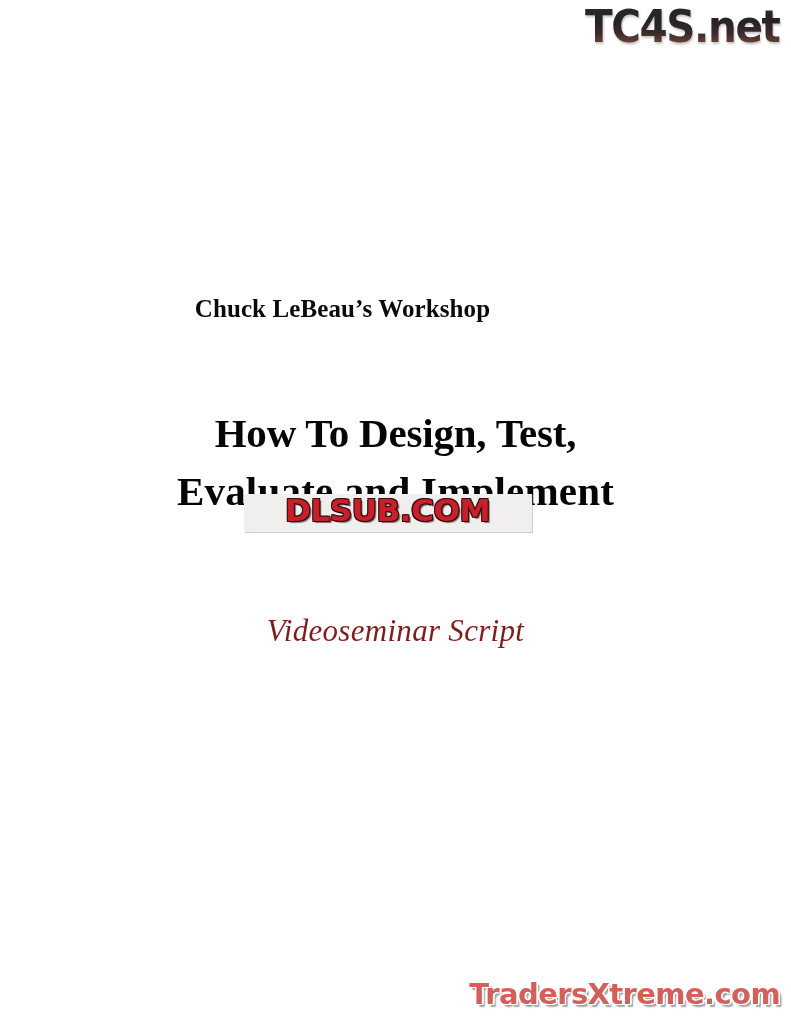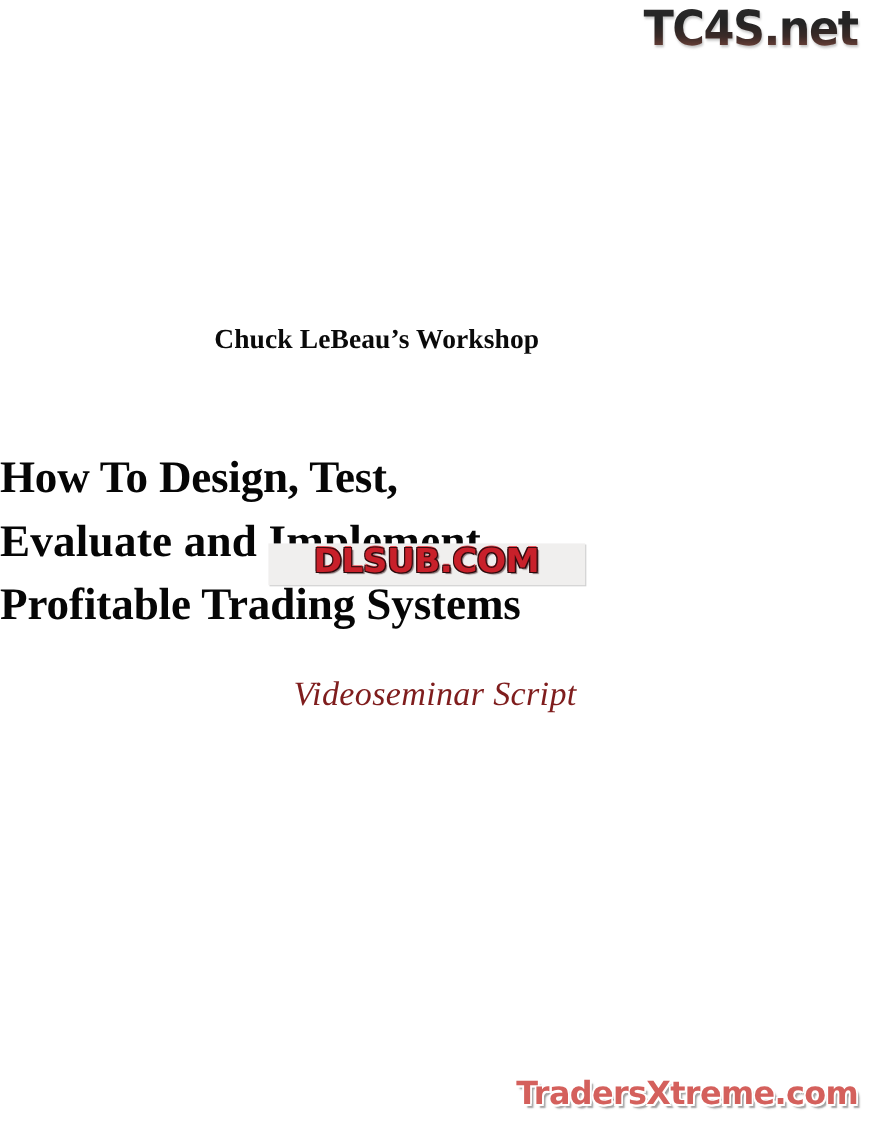"How To Design, Test," .main-title { text-align: left -> center }
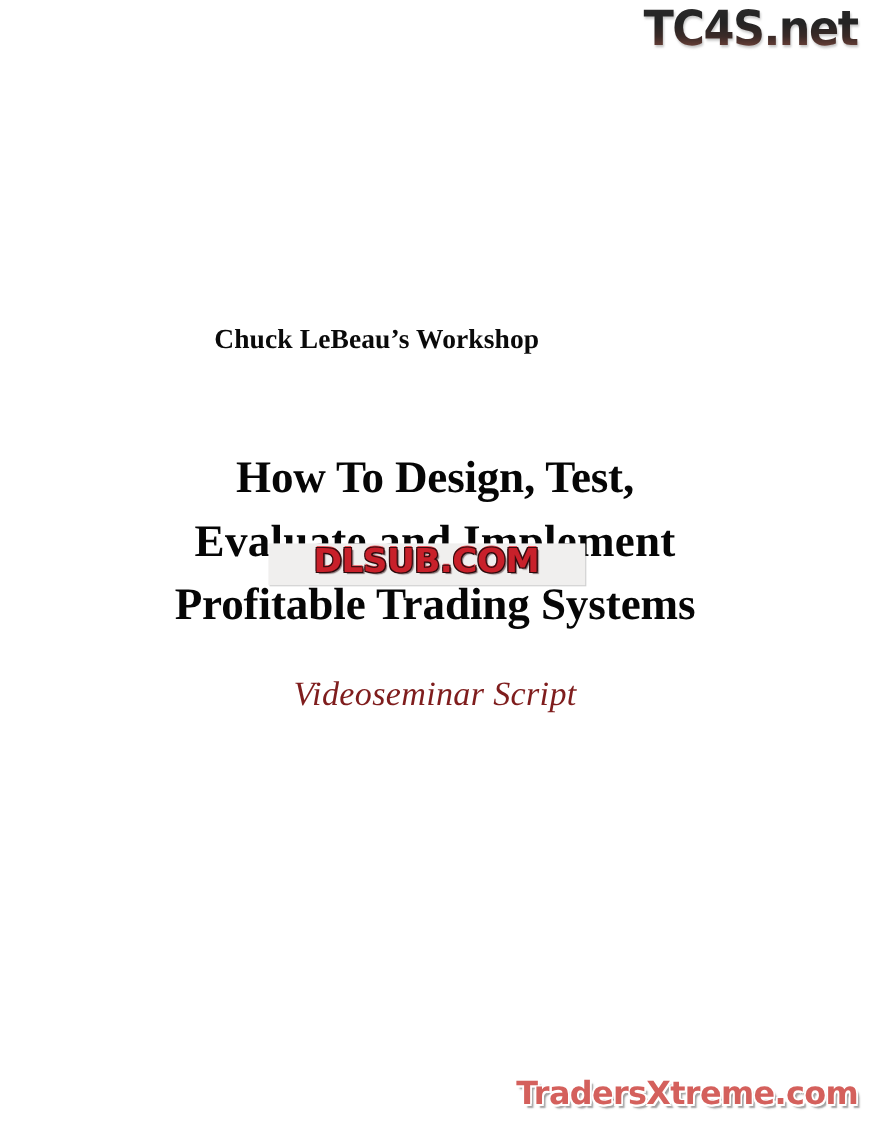"Profitable Trading Systems" span.tline { html: <span>Profitable Trading Systems</span> -> none }
